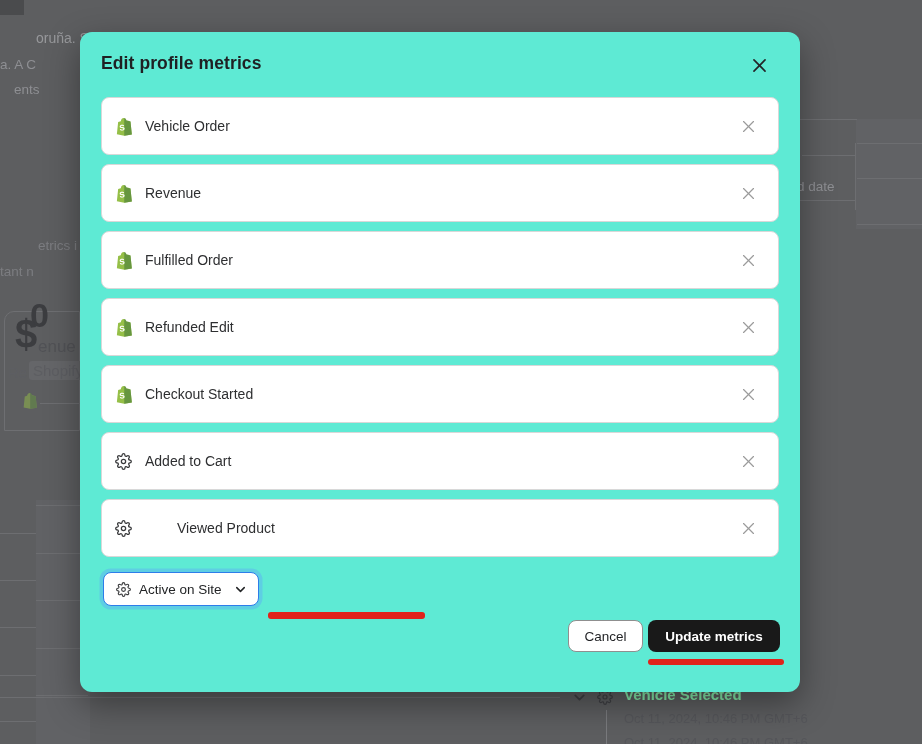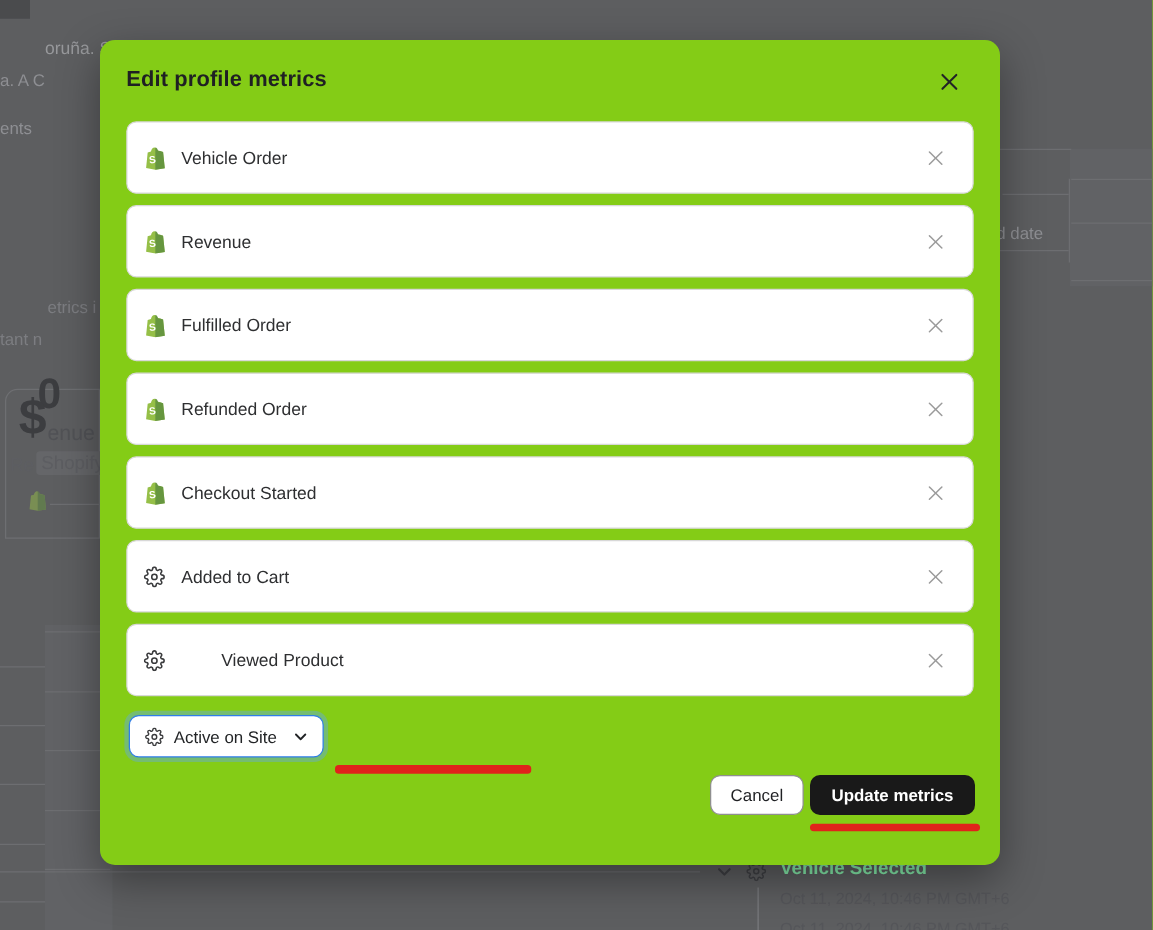"Edit profile metrics" .modal { background: #84cc16 -> #5eead4 }
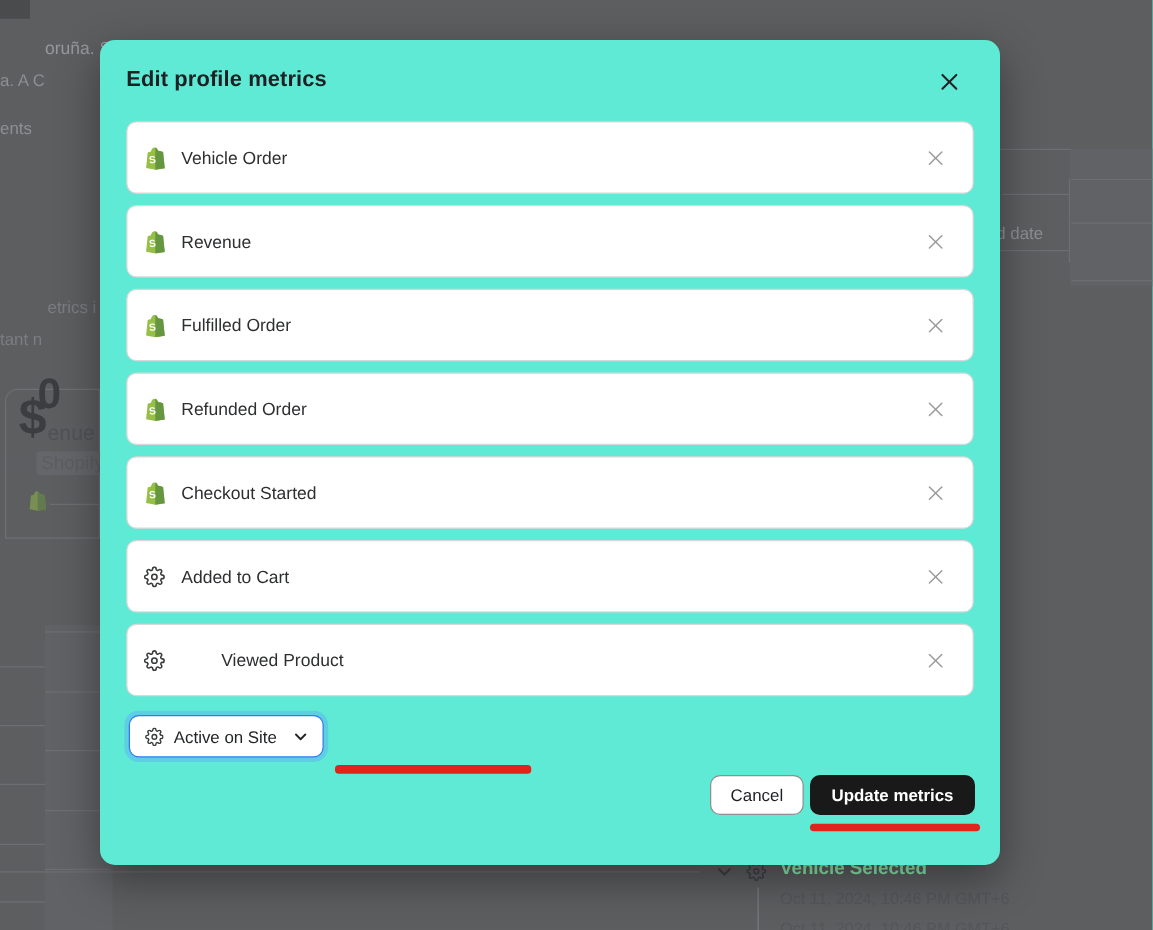"ents" div.bg-el { padding-left: none -> 14px; top: 95px -> 82px }
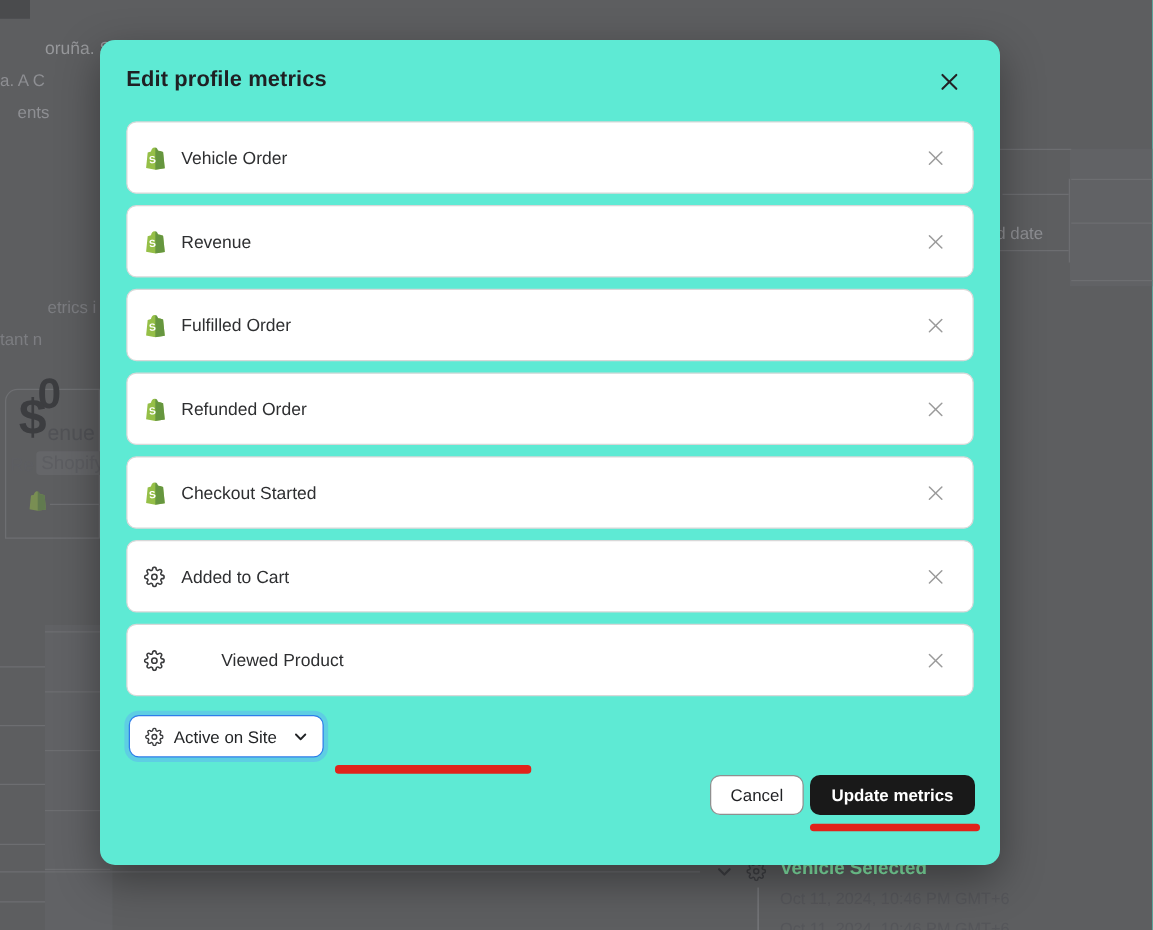"Refunded Order" span.label { text: Order -> Edit }
